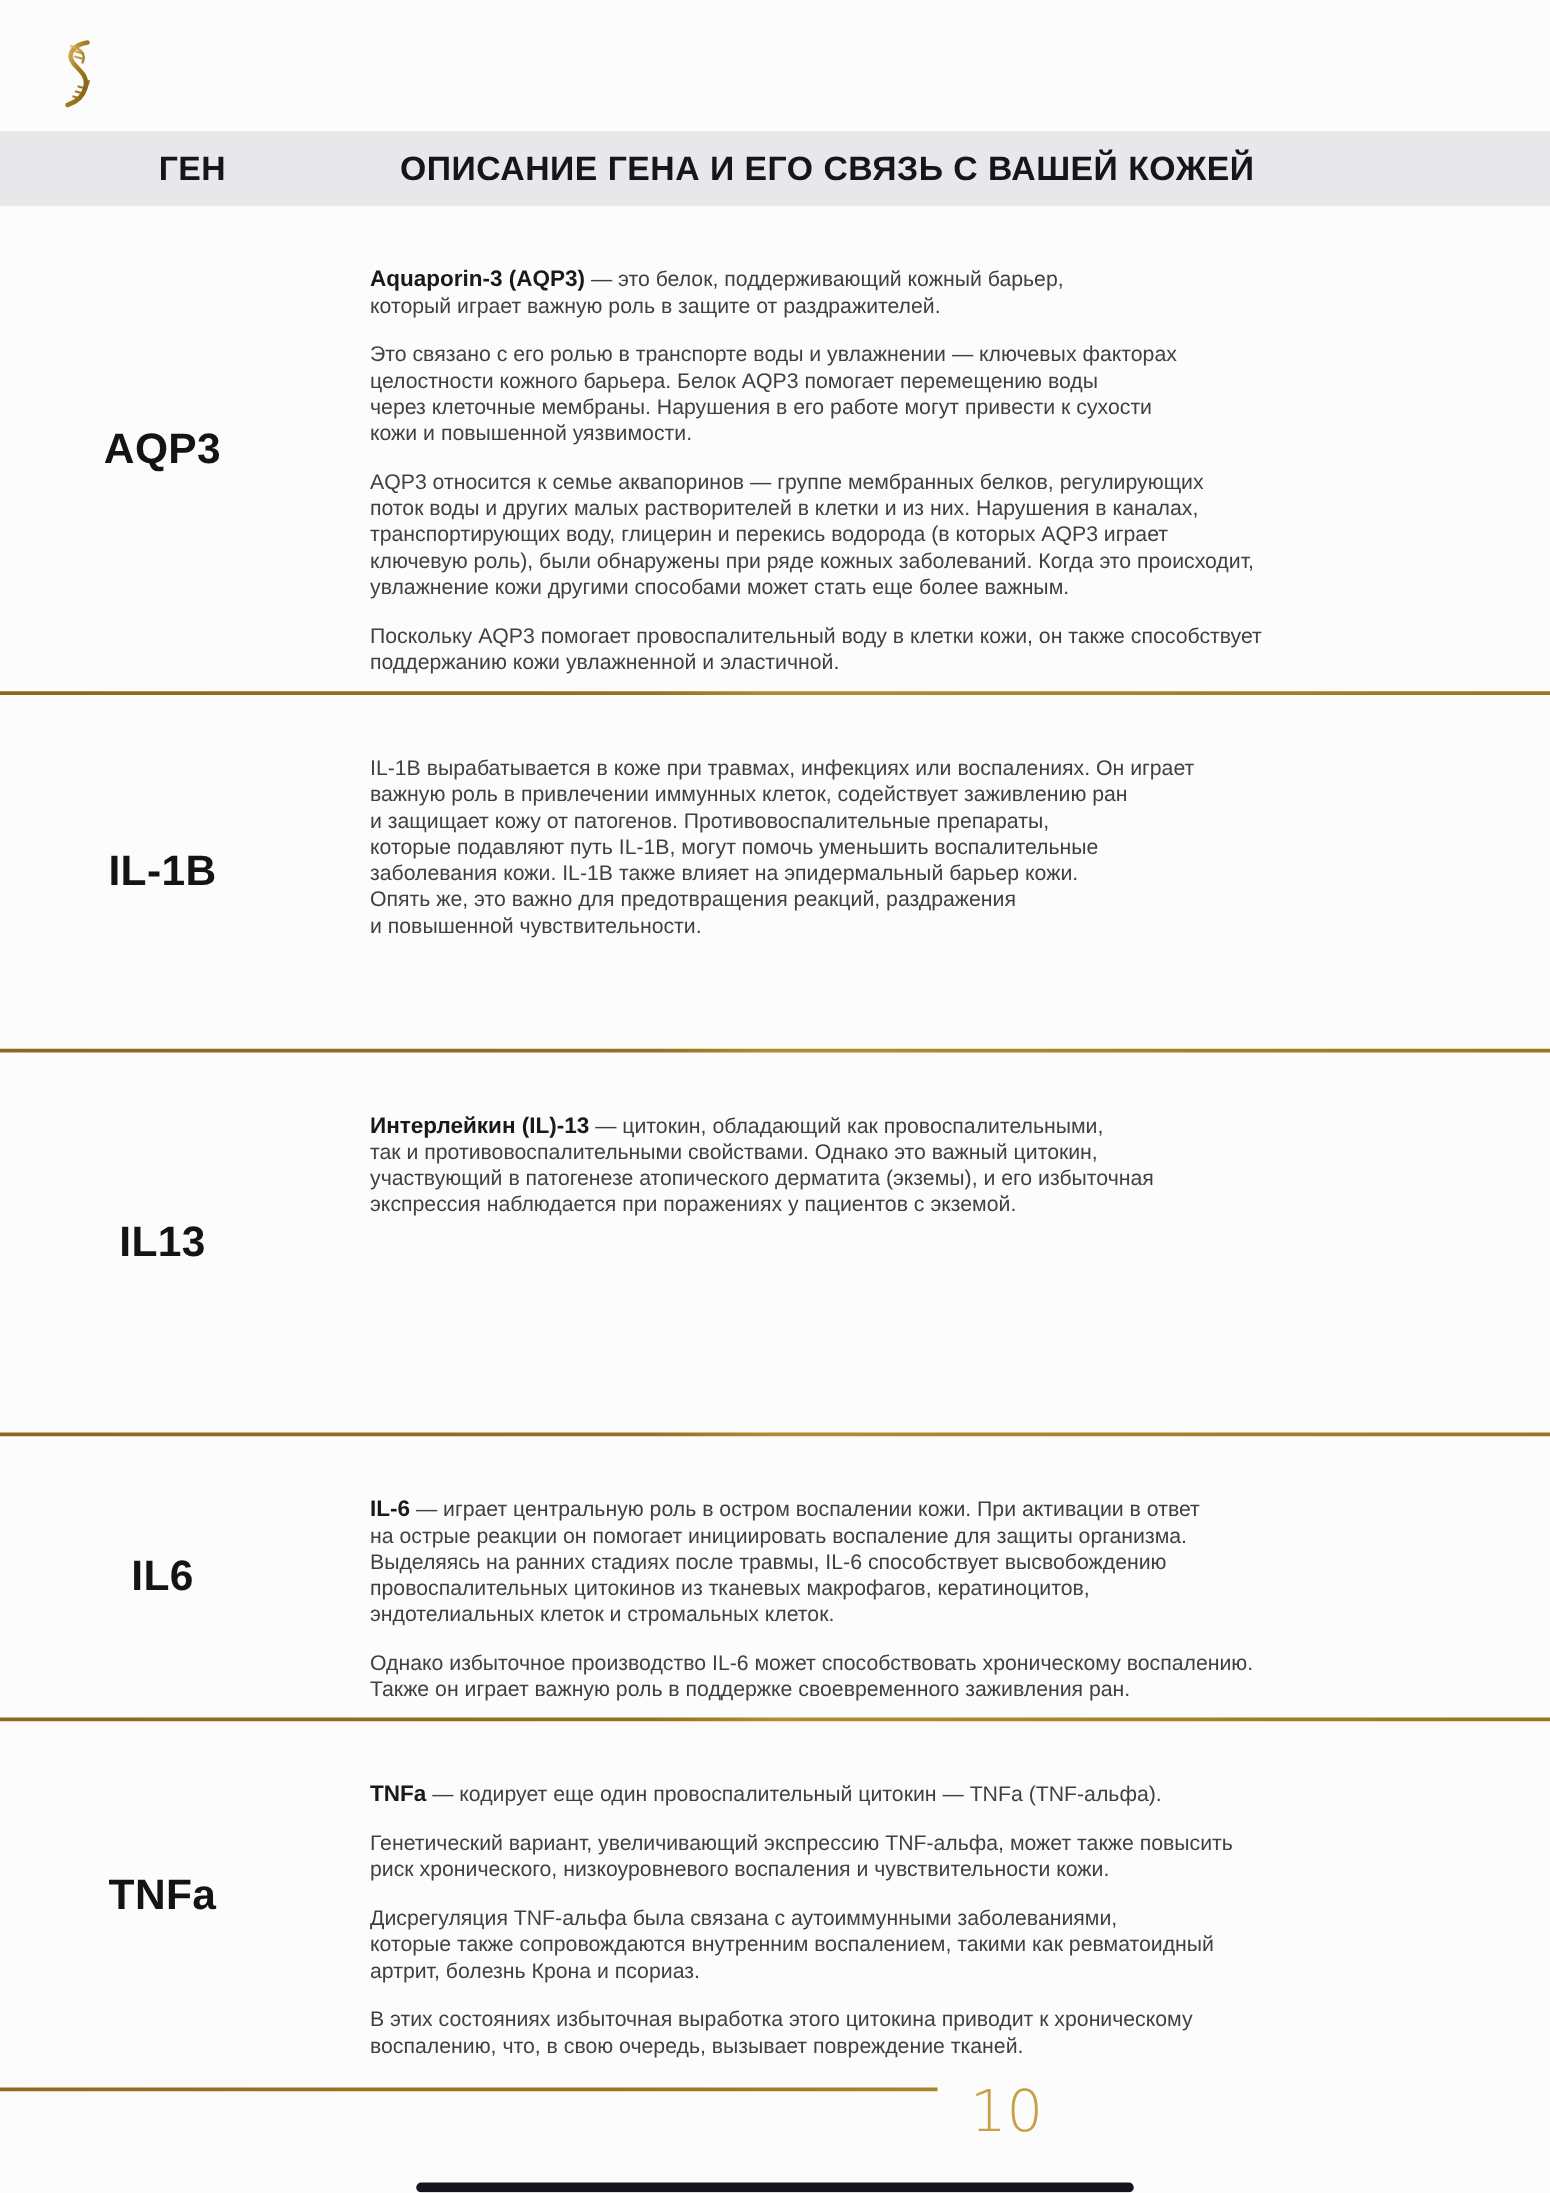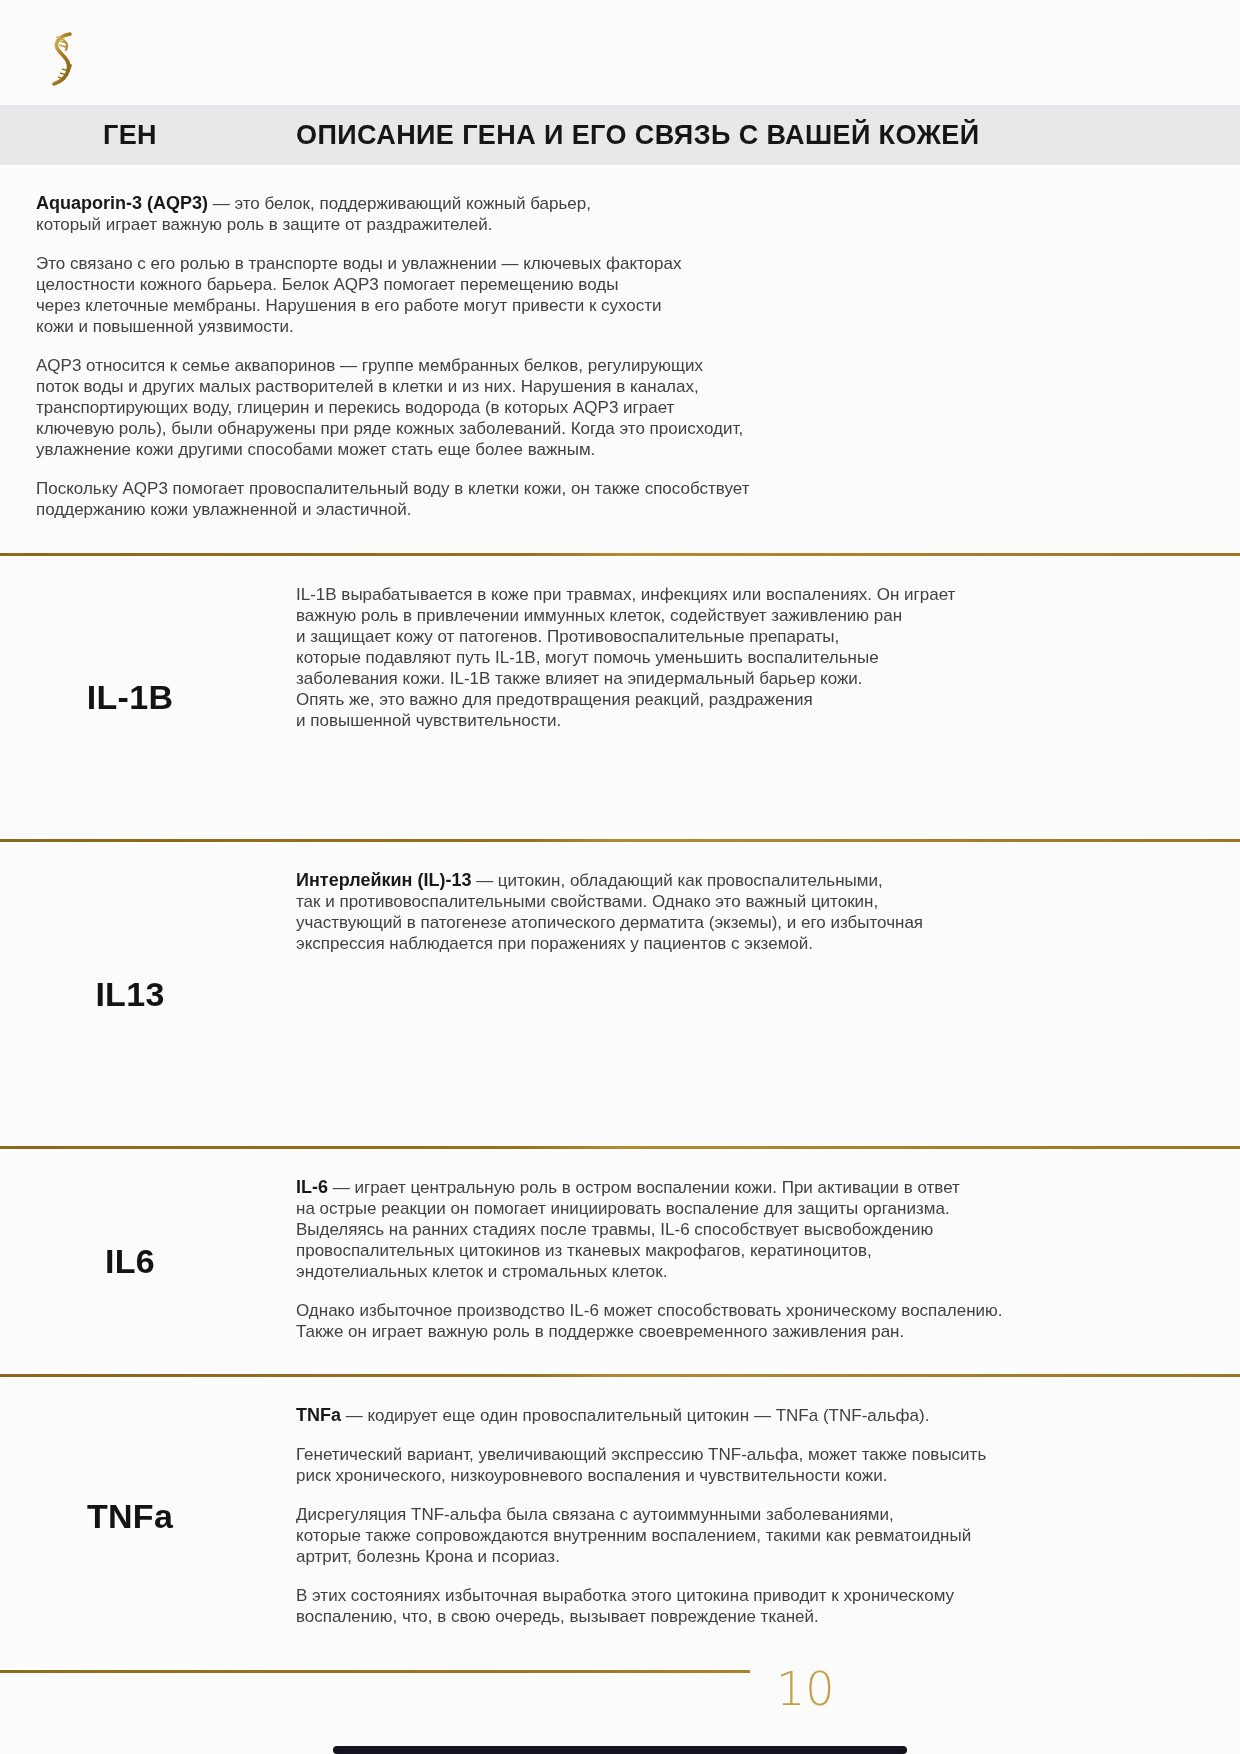"ГЕН" .thead { padding-left: none -> 24px }
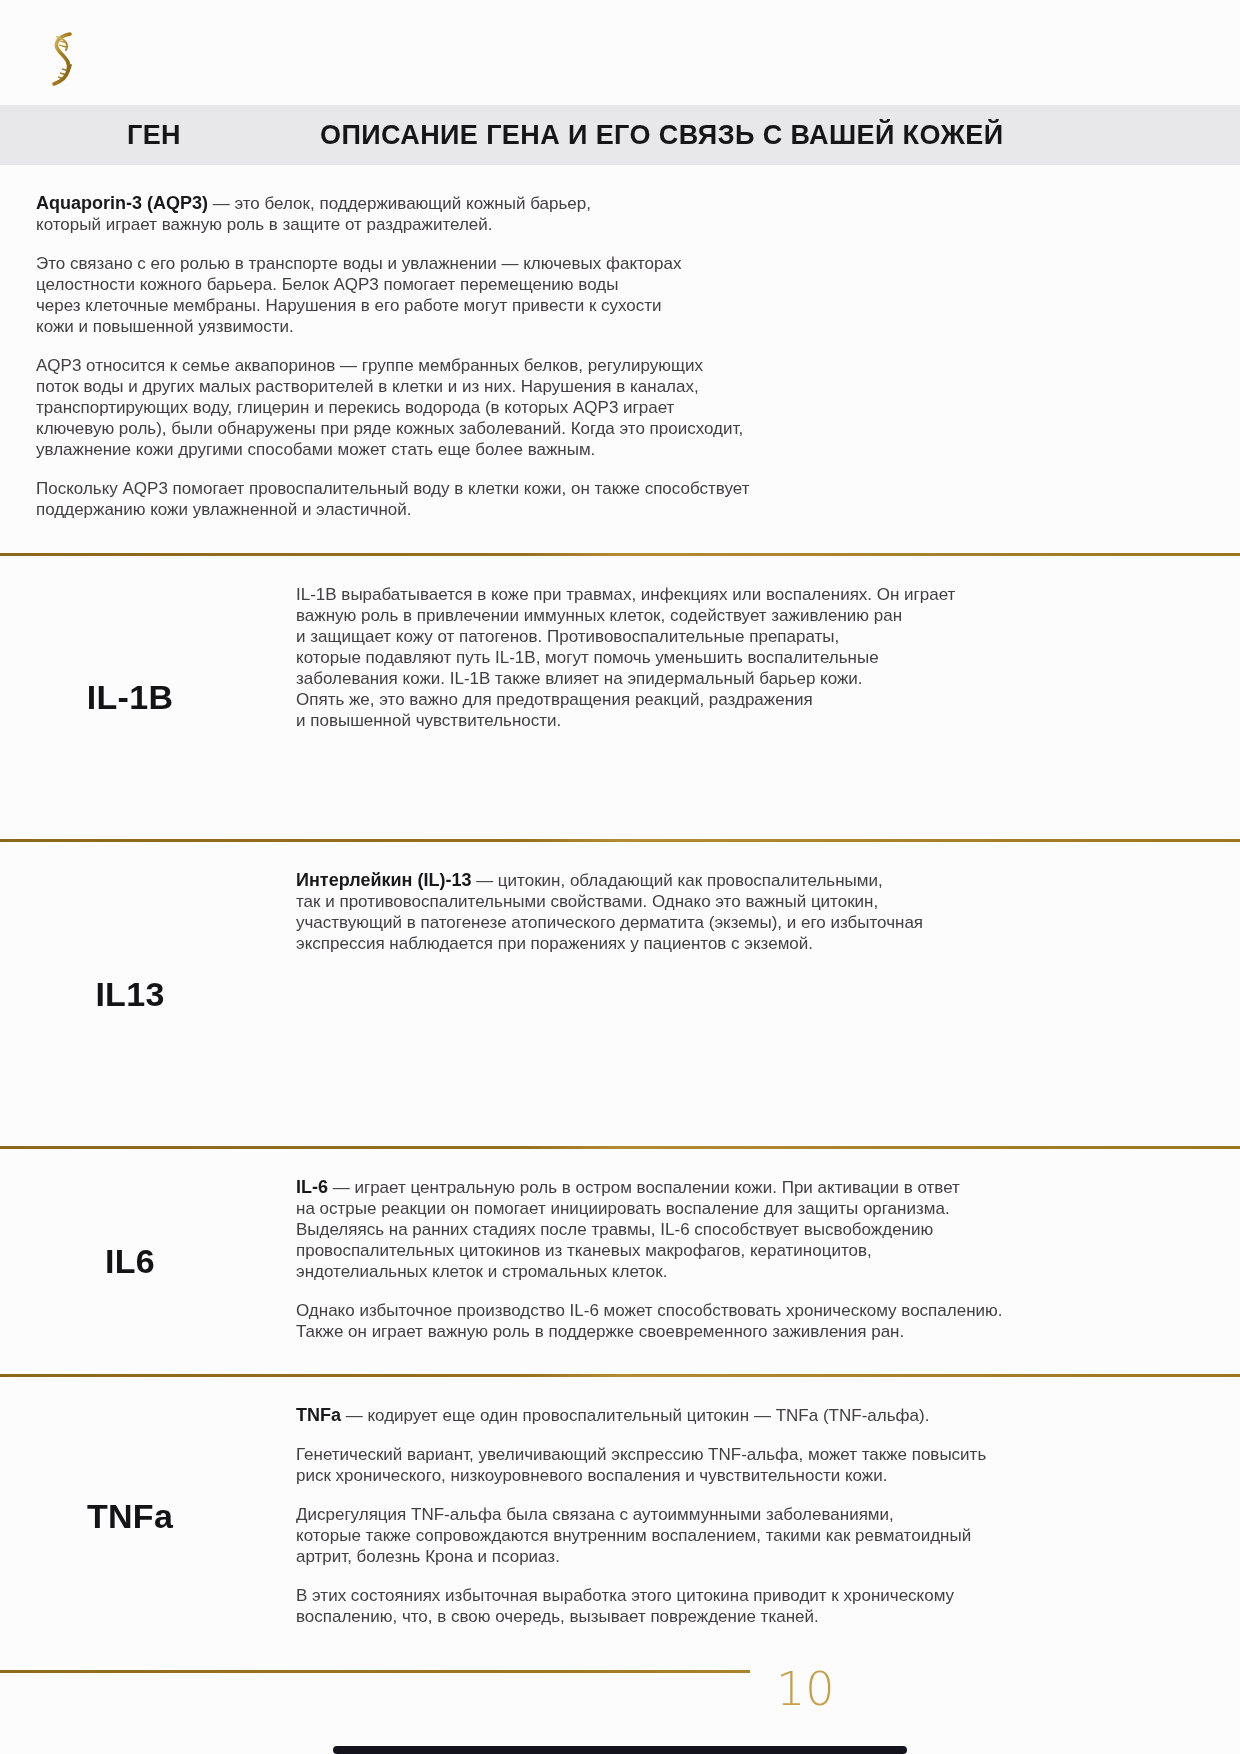"Aquaporin-3 (AQP3) — это белок," .gene-description { margin-top: none -> 20px }
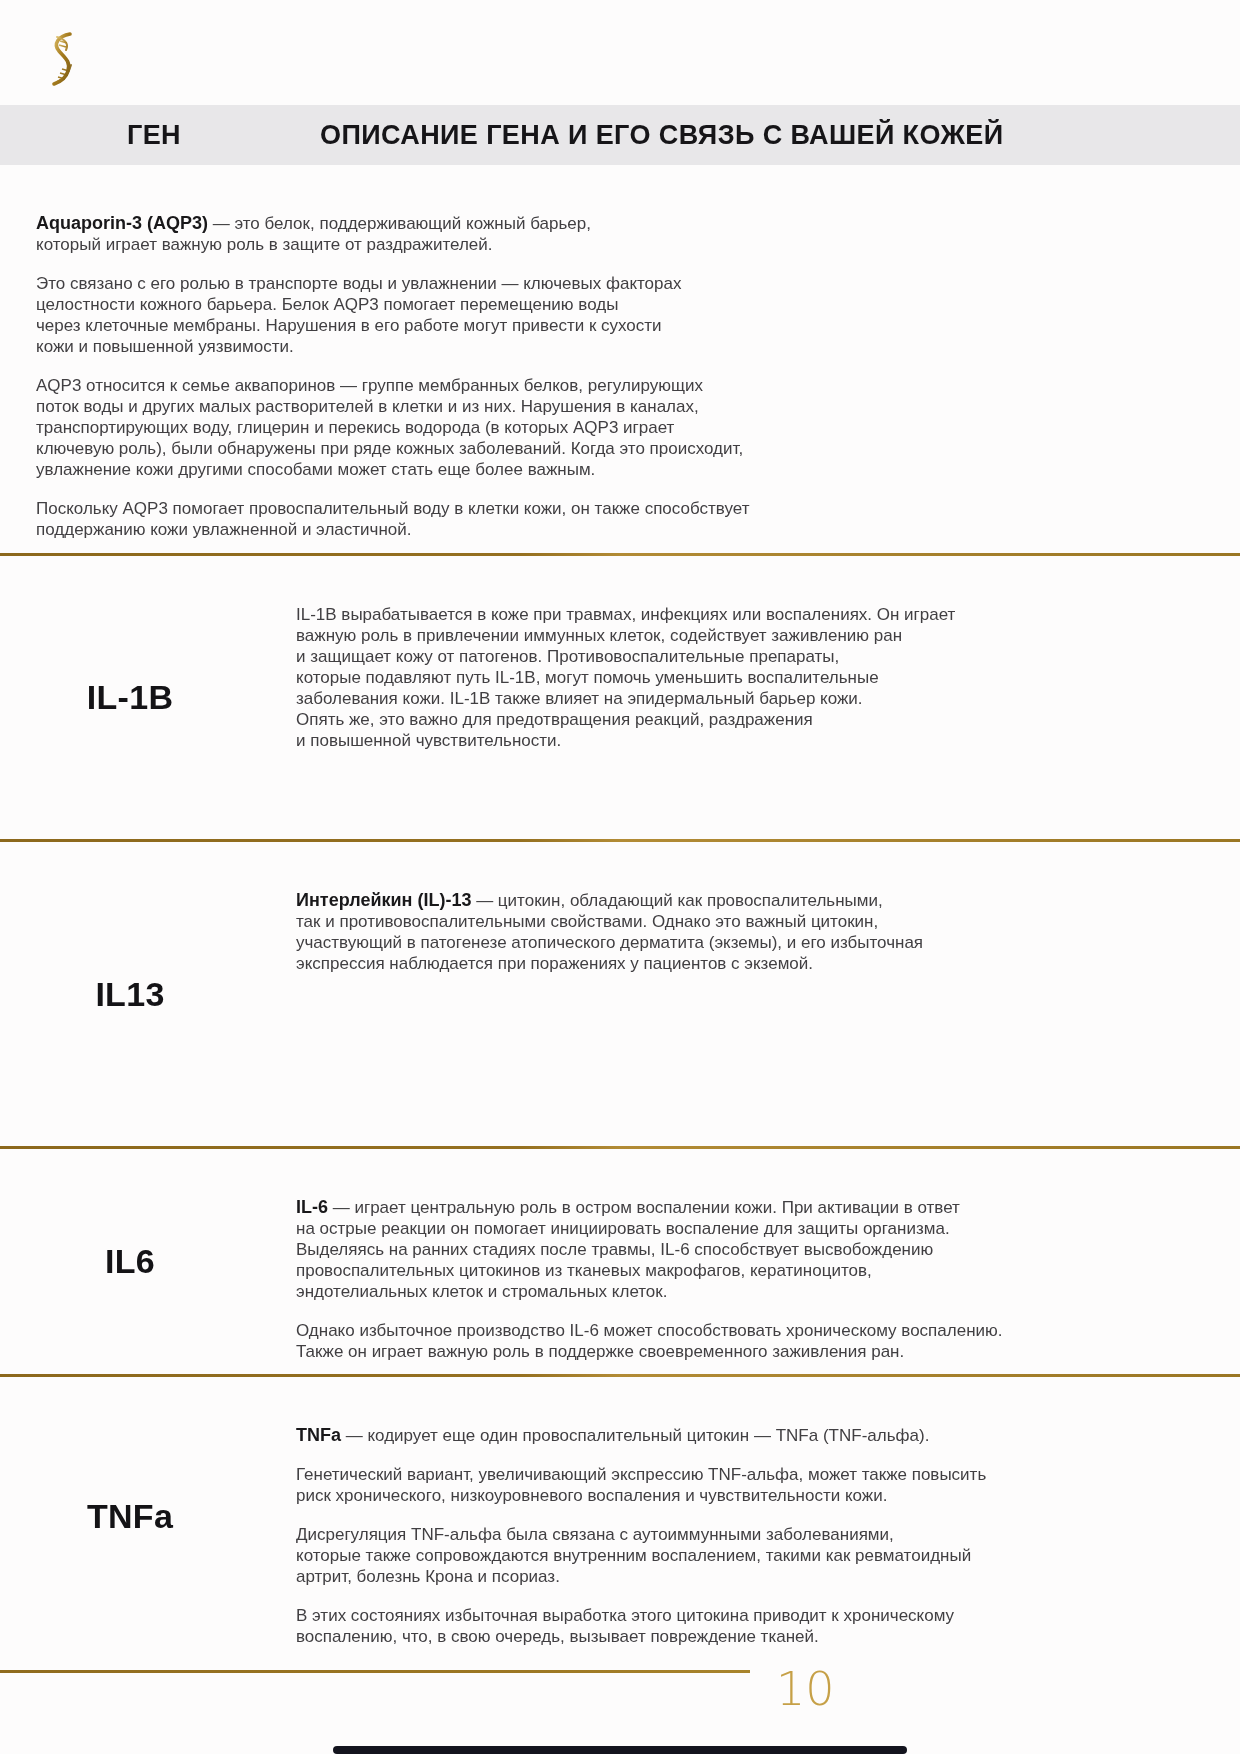"AQP3" div.gene-name { html: none -> <div>AQP3</div> }
